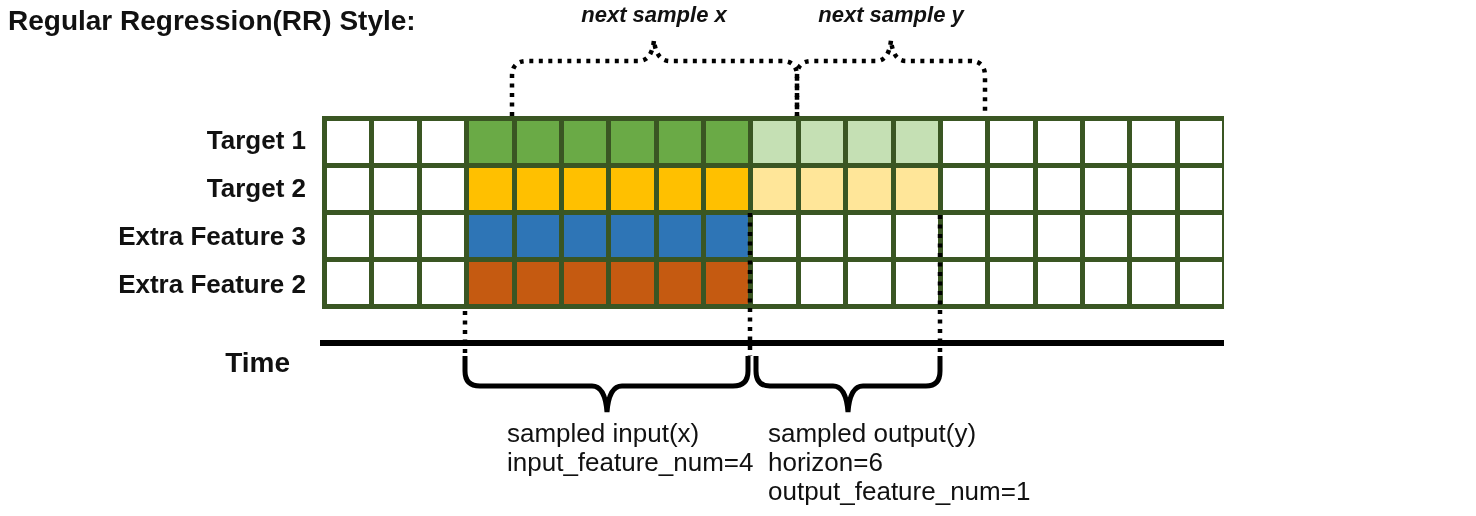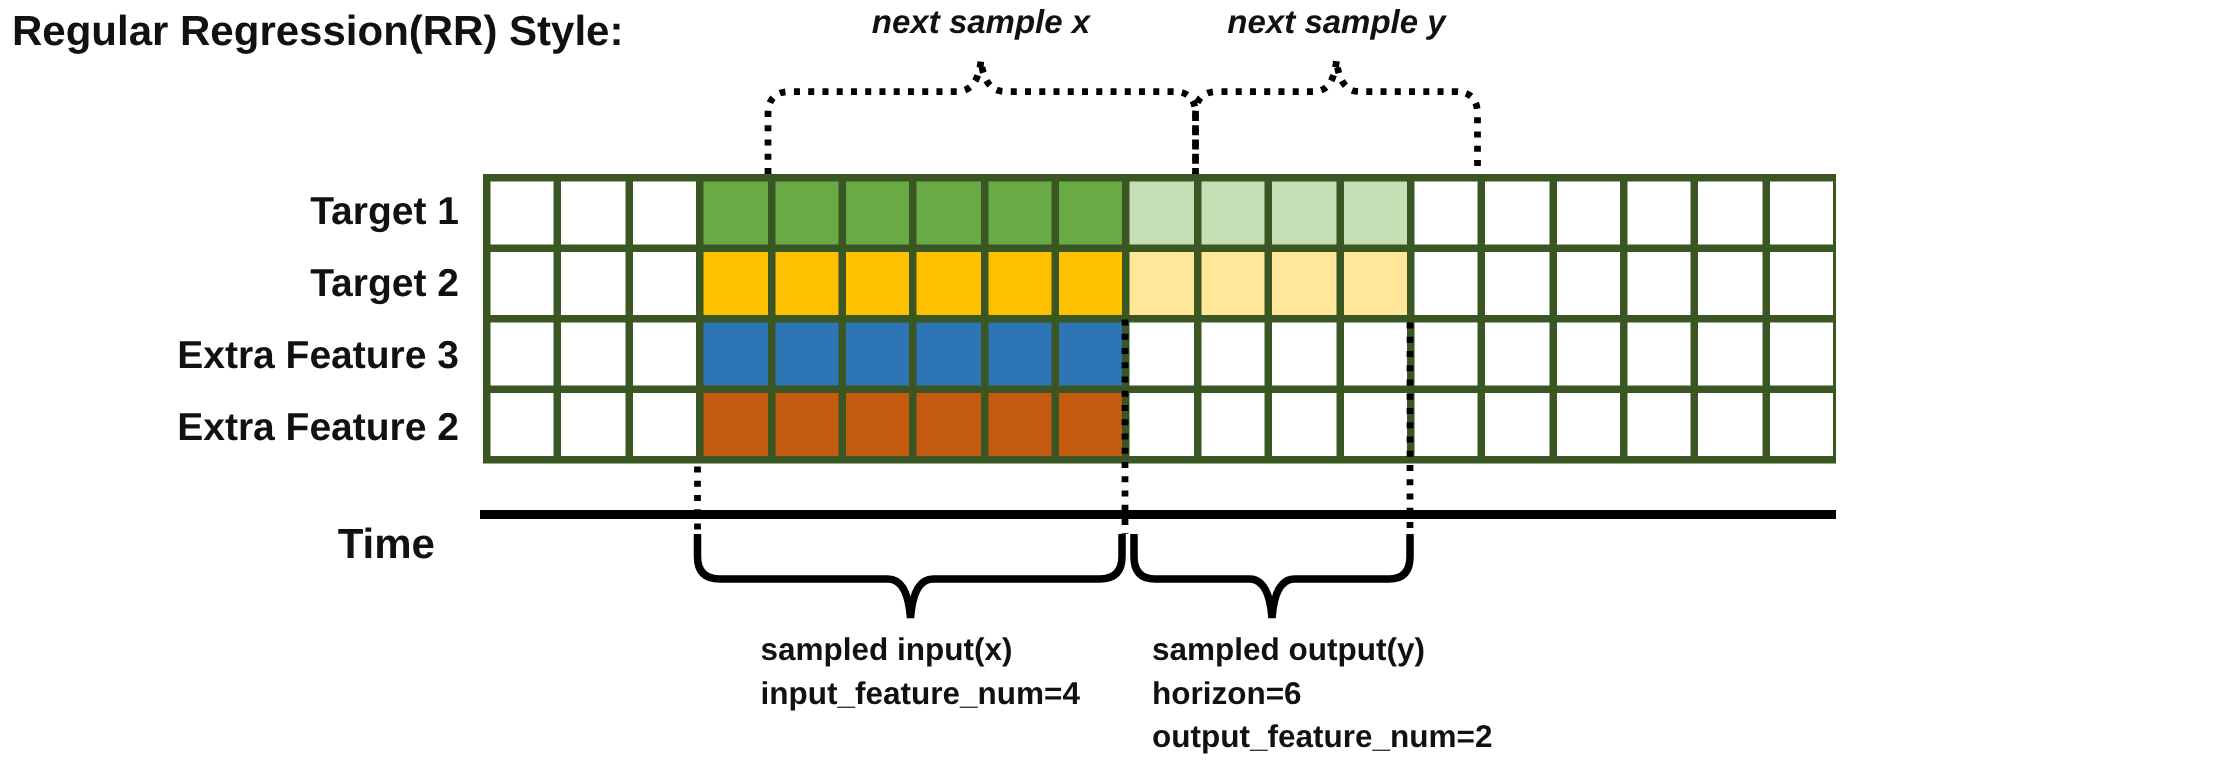"sampled input(x)" .callout { font-size: 21px -> 26px; font-weight: 700 -> 400 }
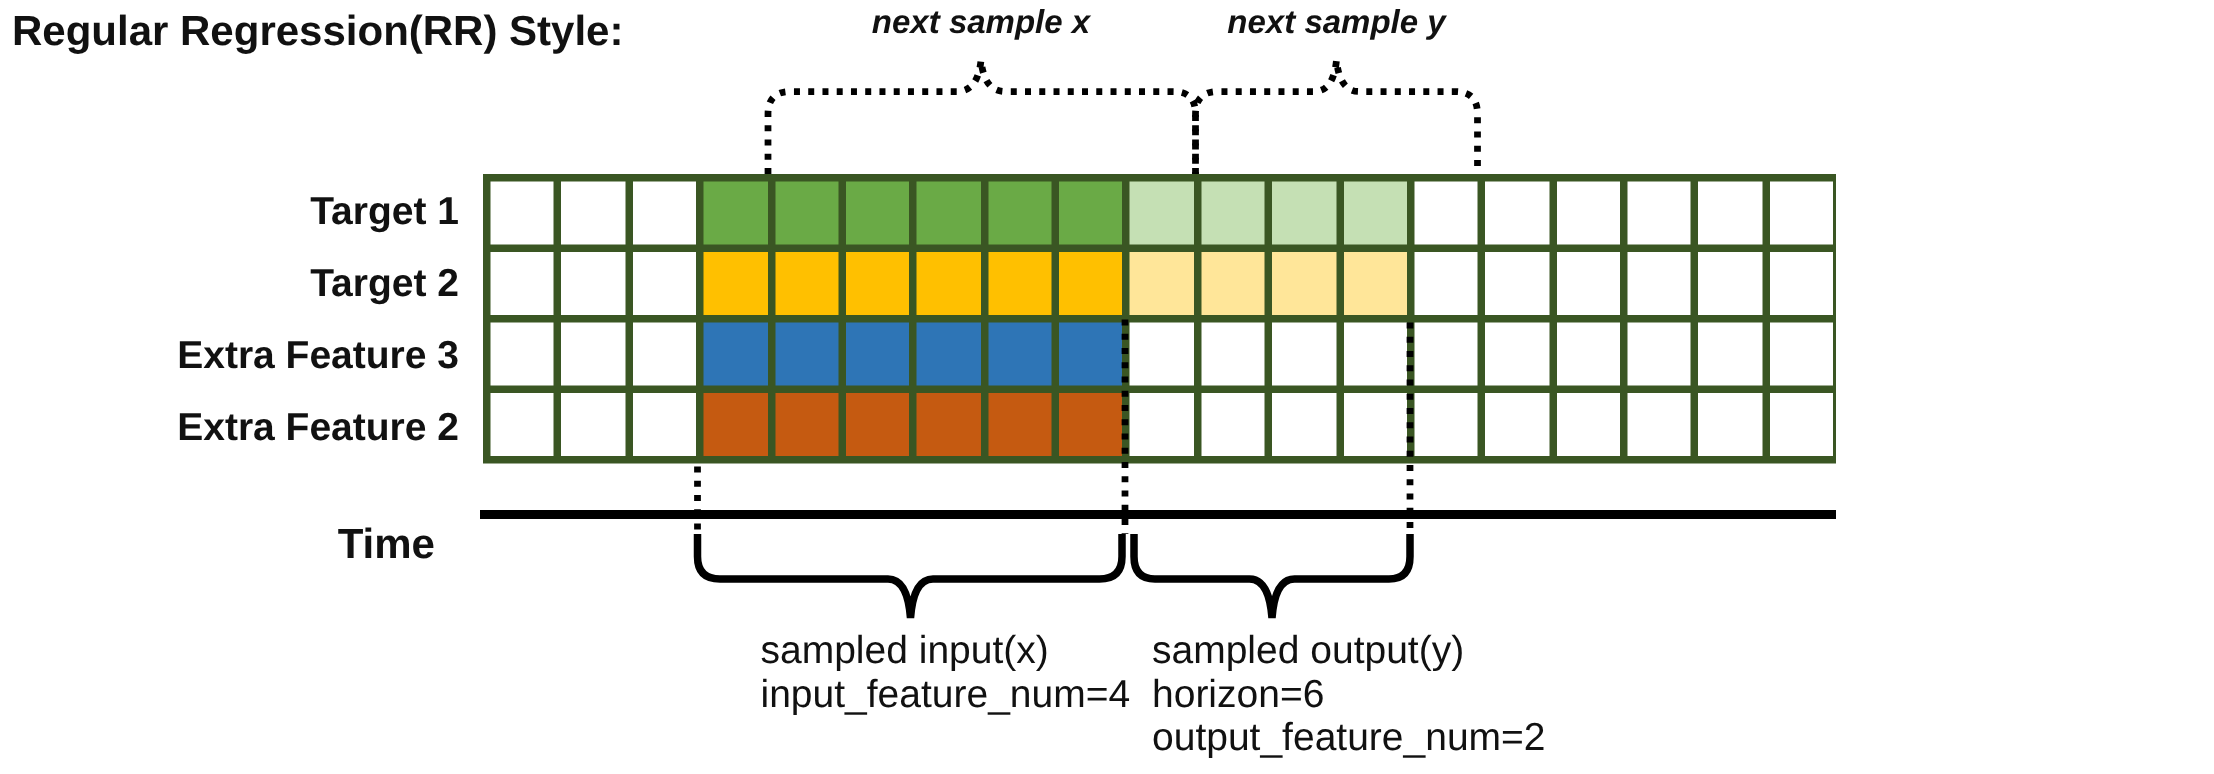"output_feature_num=2" div { text: 2 -> 1 }
